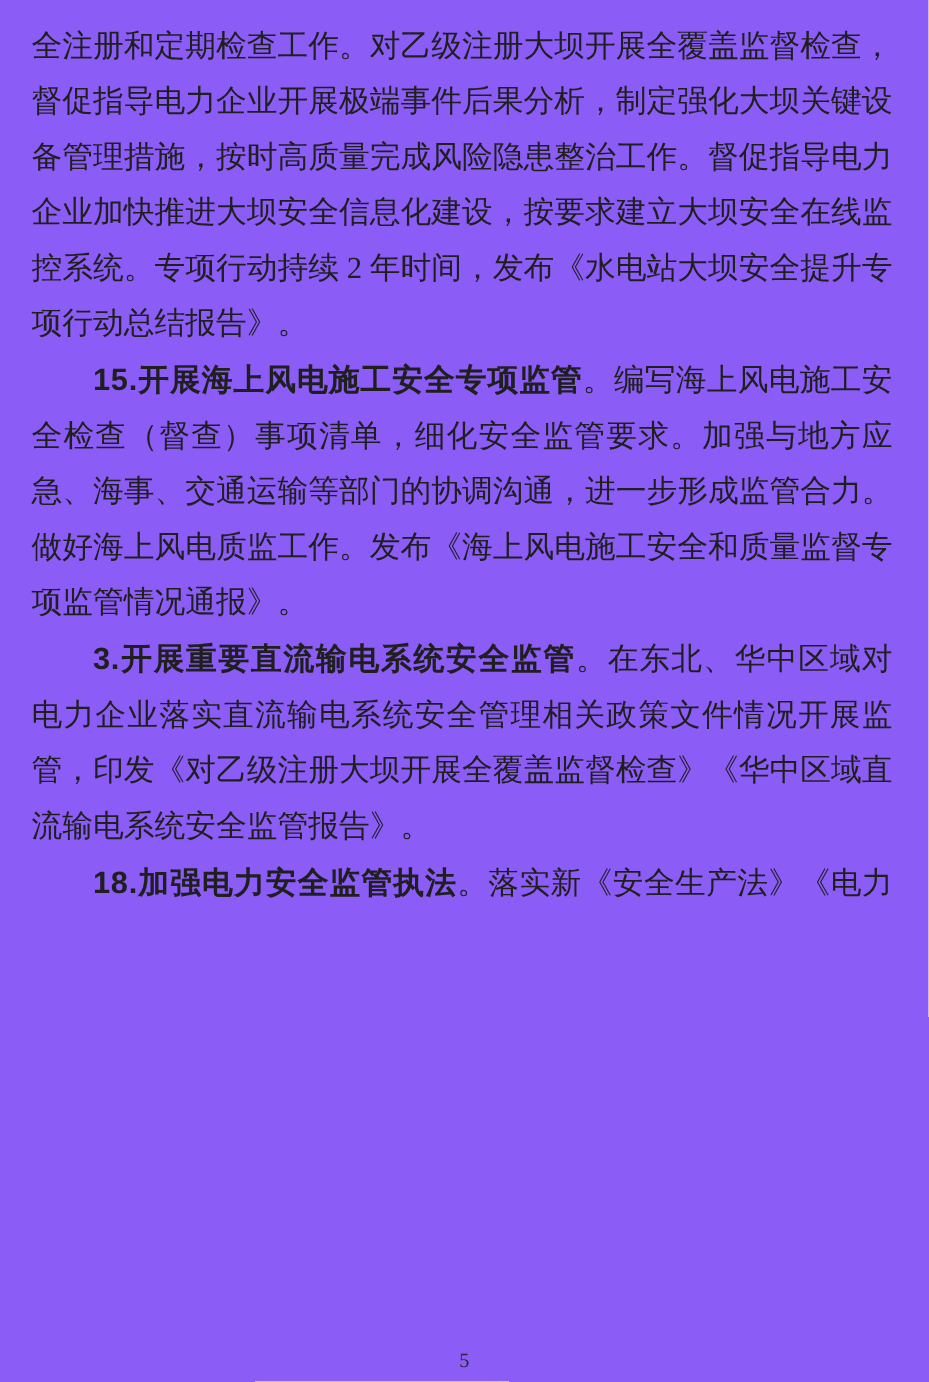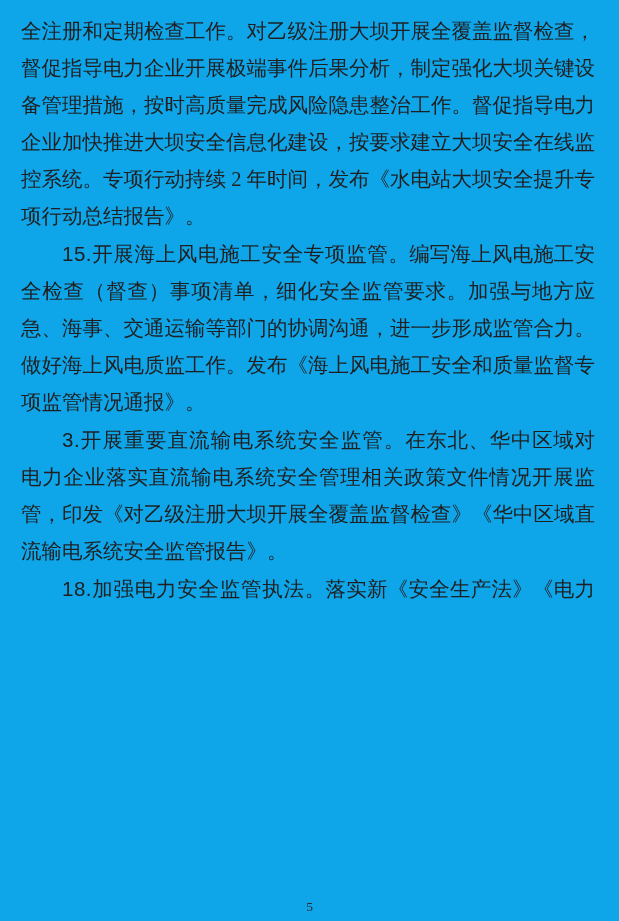"全注册和定期检查工作。对乙级注册大坝开展全覆盖监督检查，督促指导电力企业开展极端" .paper { background: #0ea5e9 -> #8b5cf6 }
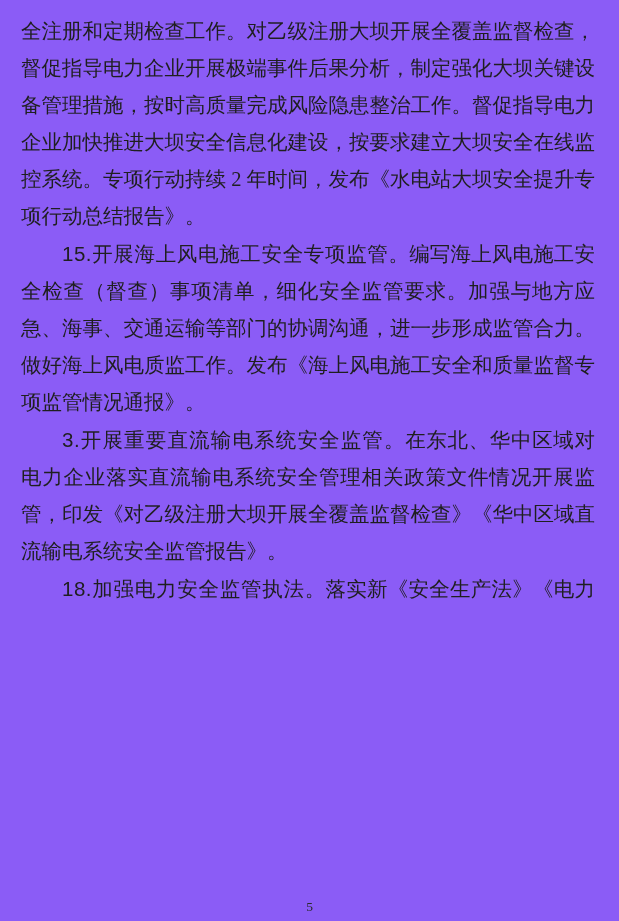"15.开展海上风电施工安全专项监管" .lead { font-weight: 400 -> 700 }
